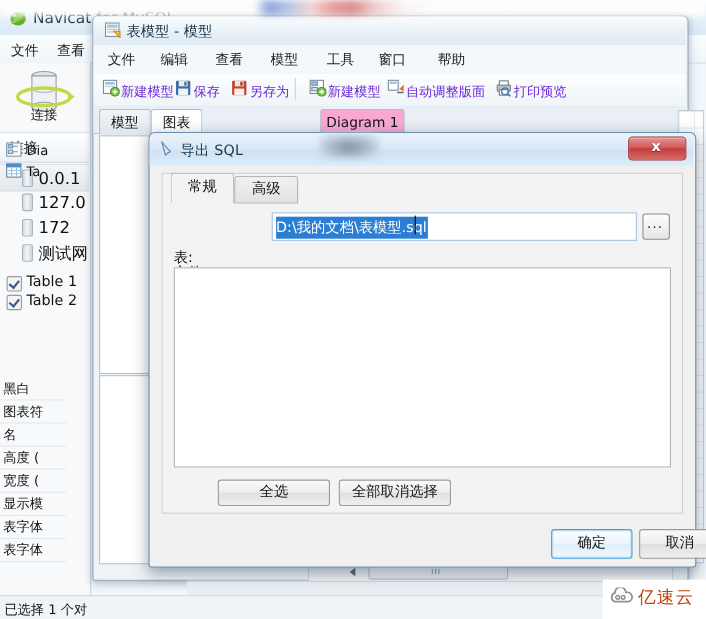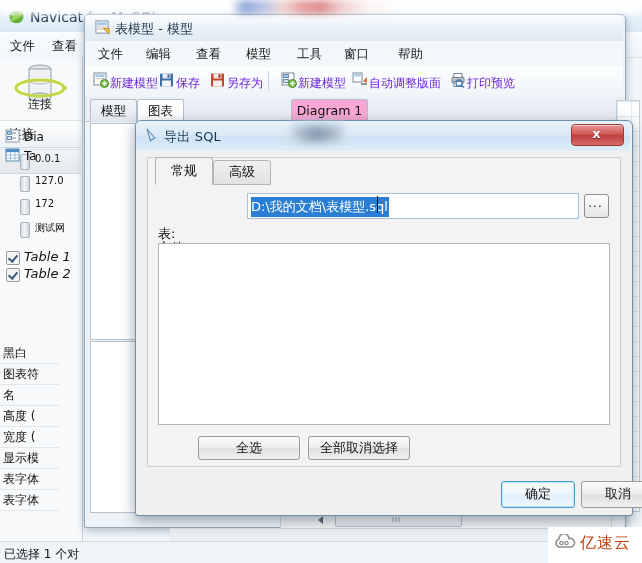"0.0.1" .conn-item .ctxt { font-size: 10px -> 15px }
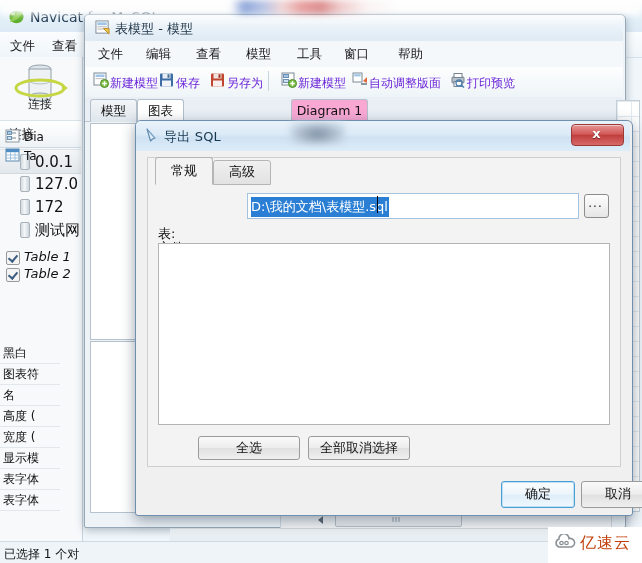"Table 1" .tbl-row { font-style: italic -> none }
